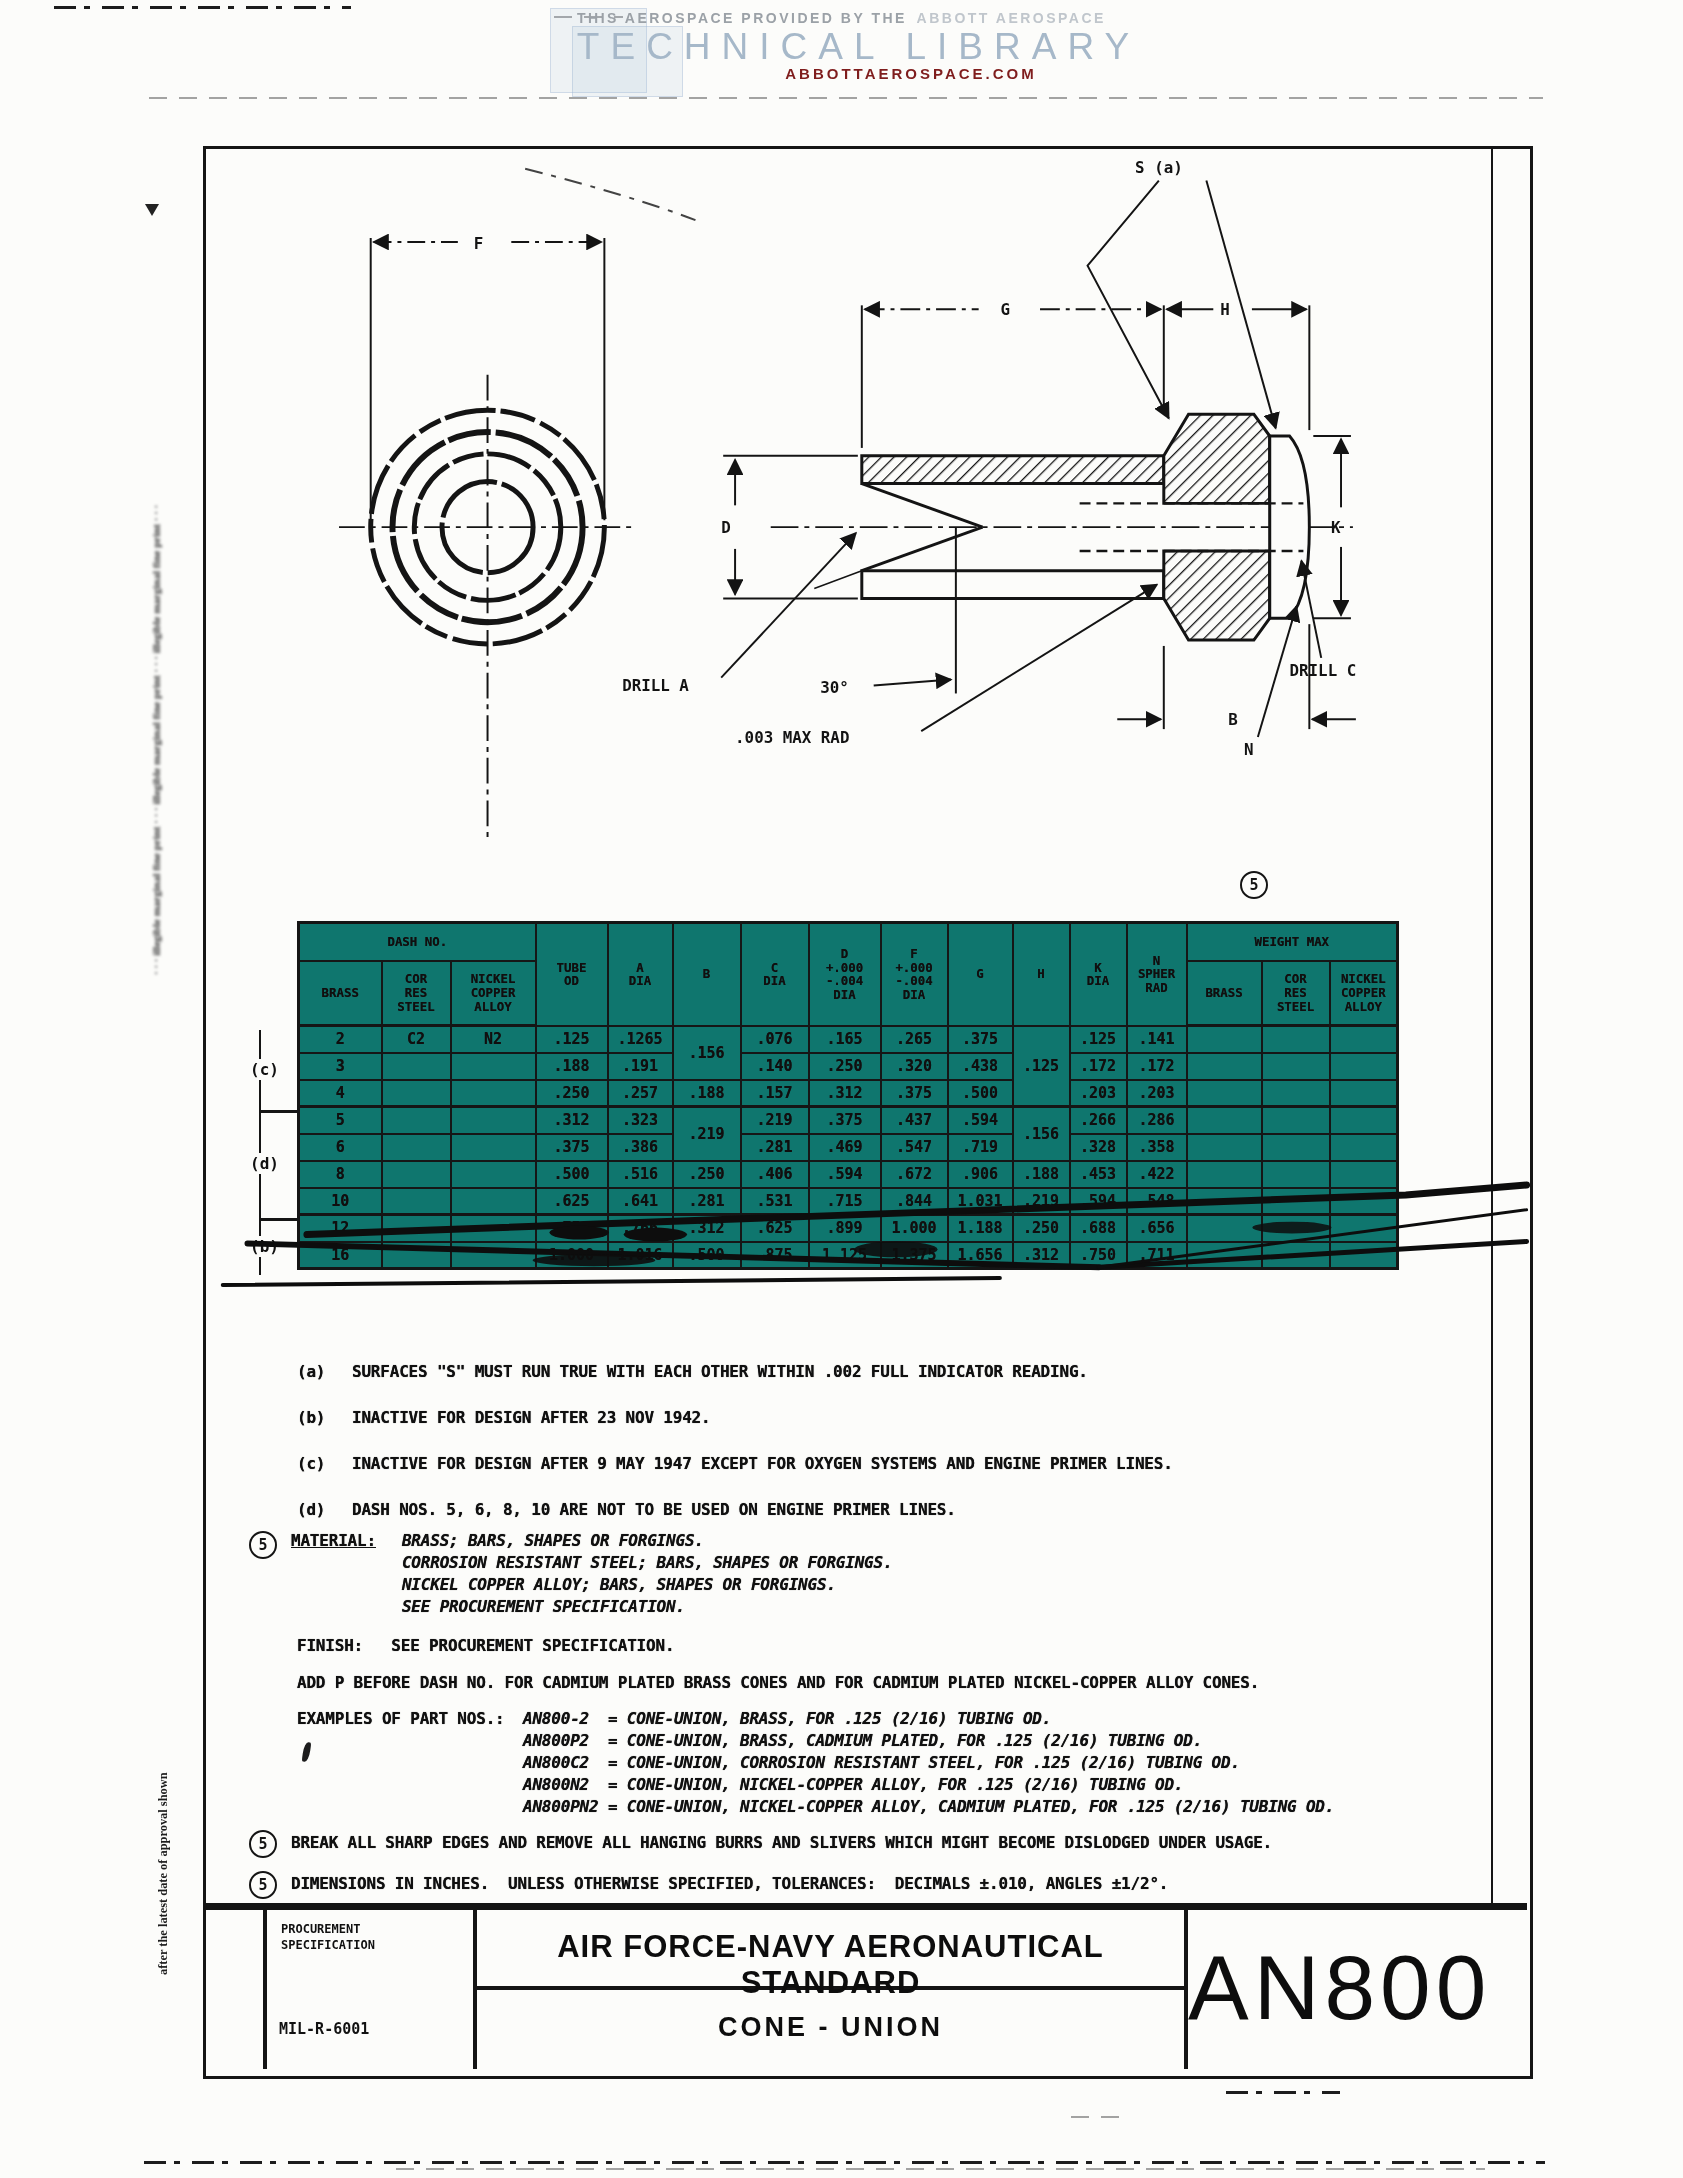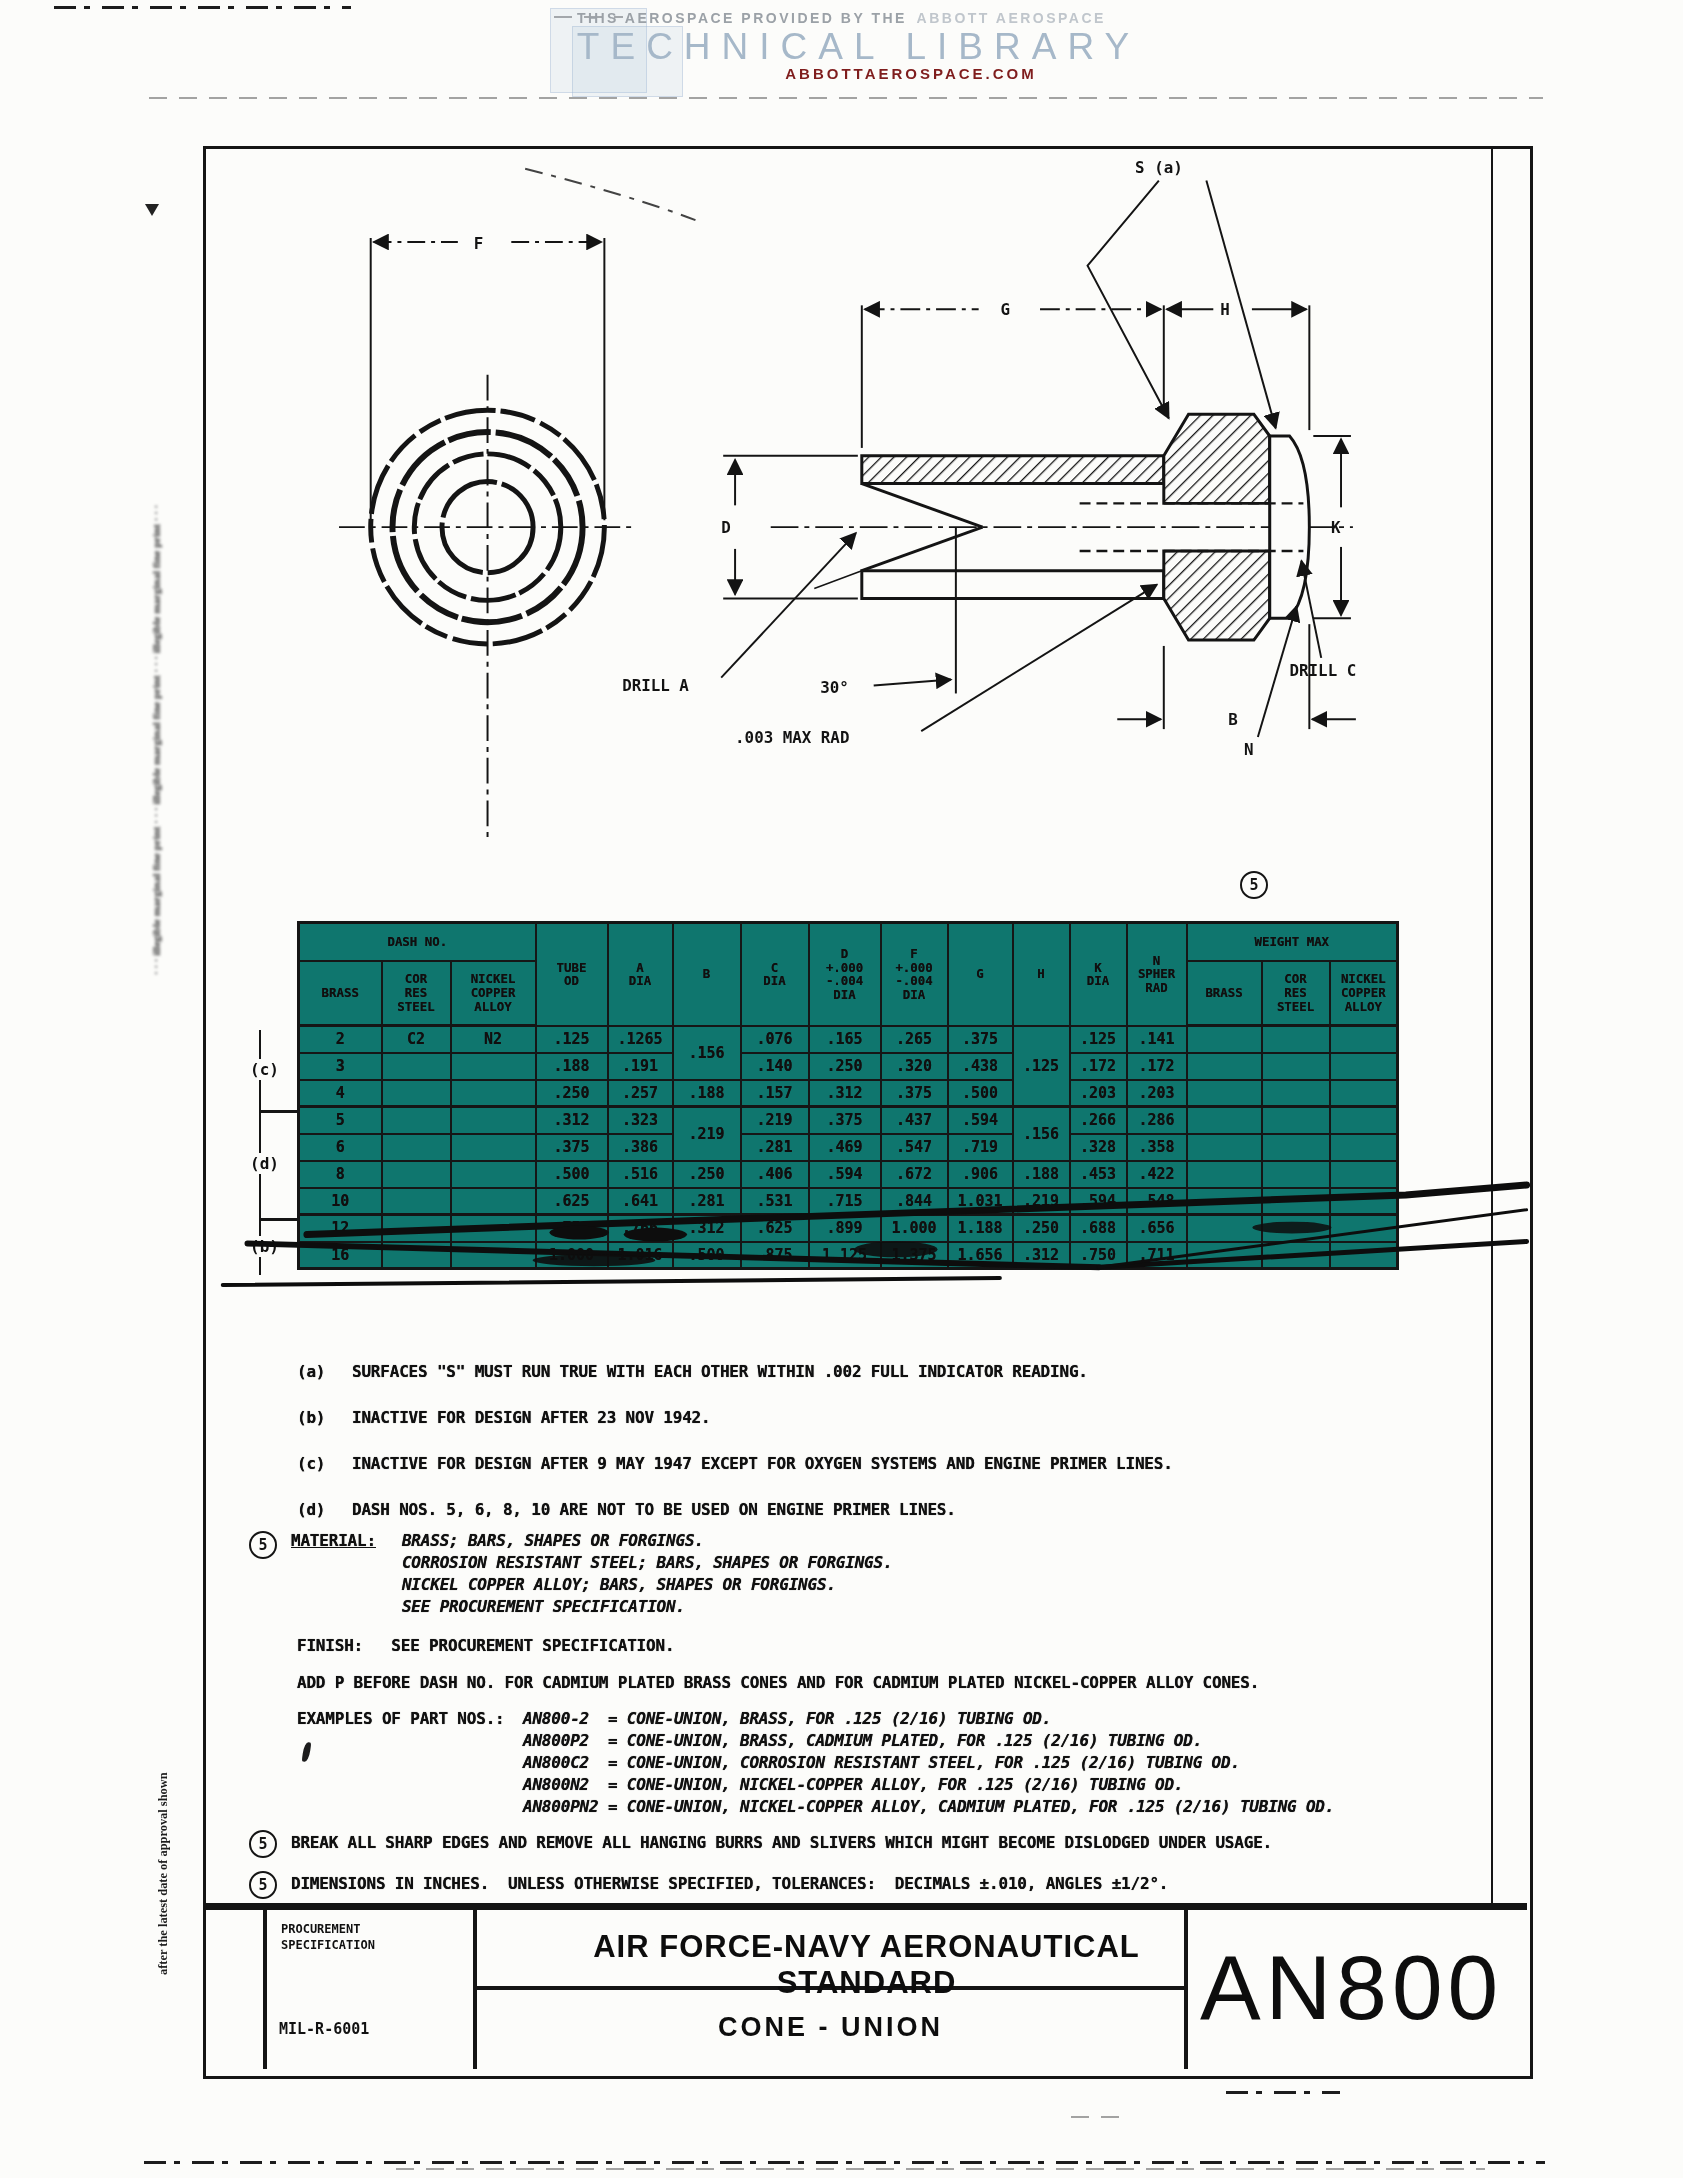"AIR FORCE-NAVY AERONAUTICAL STANDARD" .tb-std { padding-left: 36px -> none }
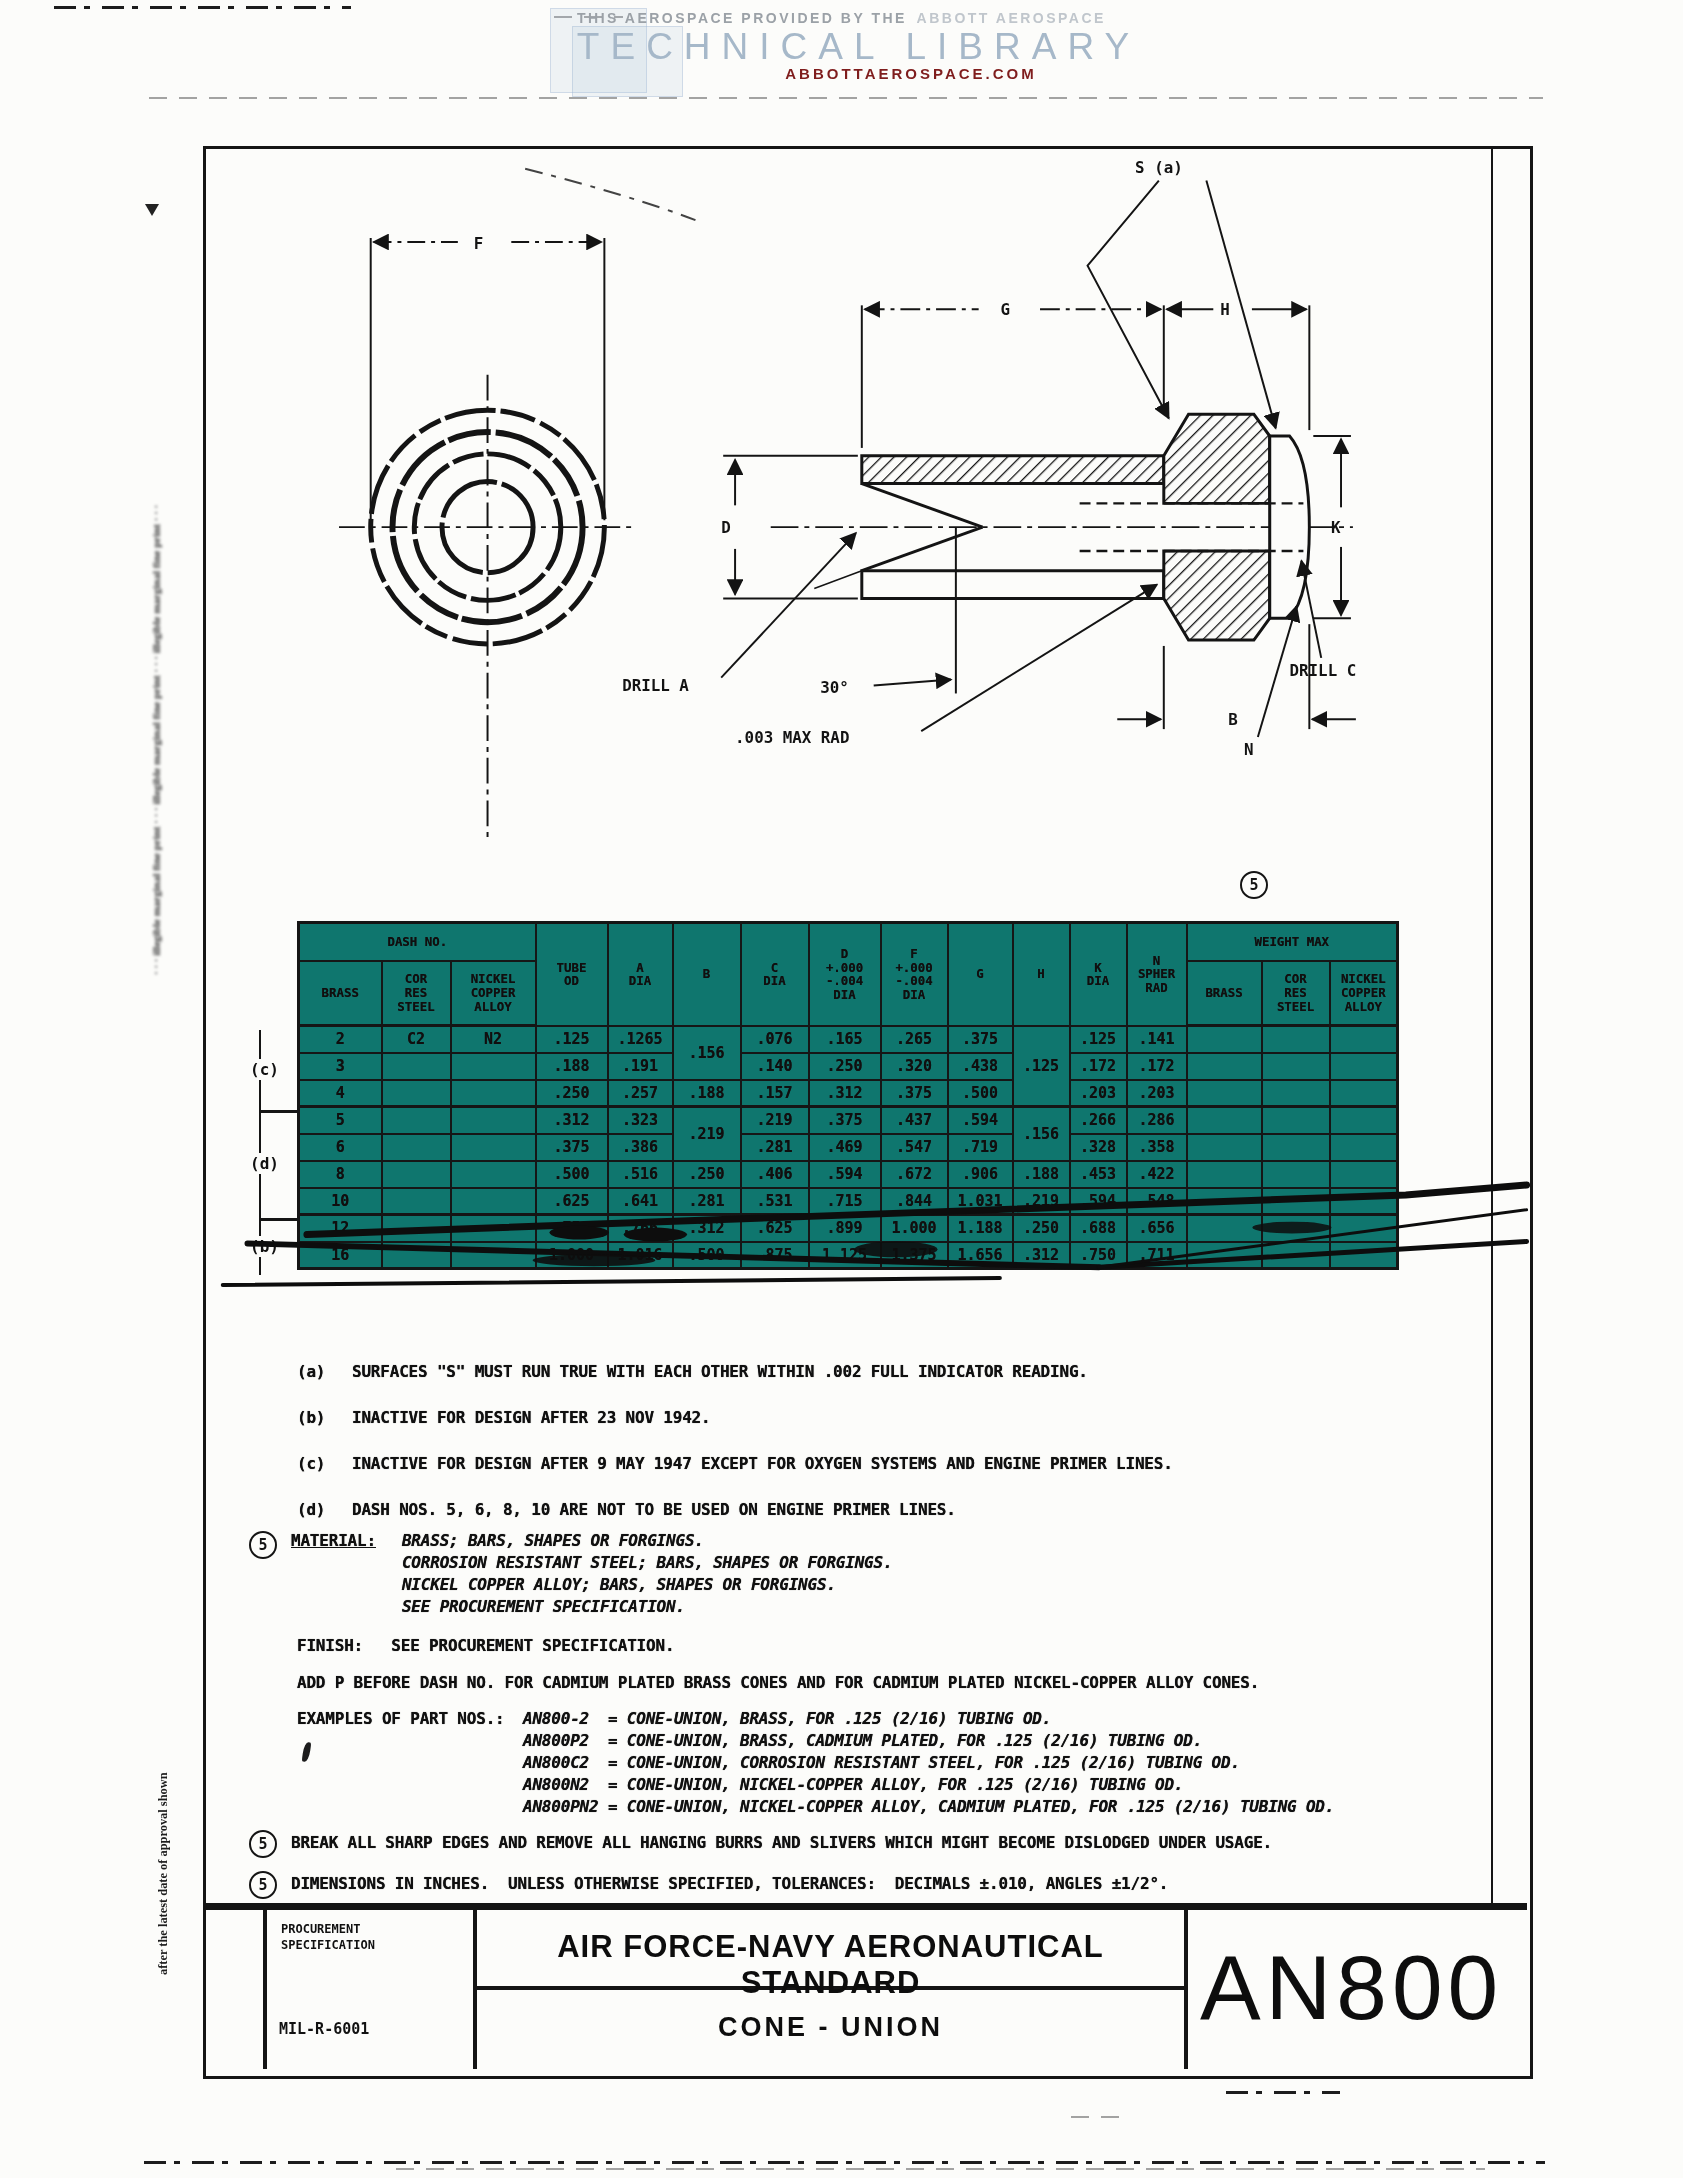"AN800" div.abs { text-align: center -> none }
